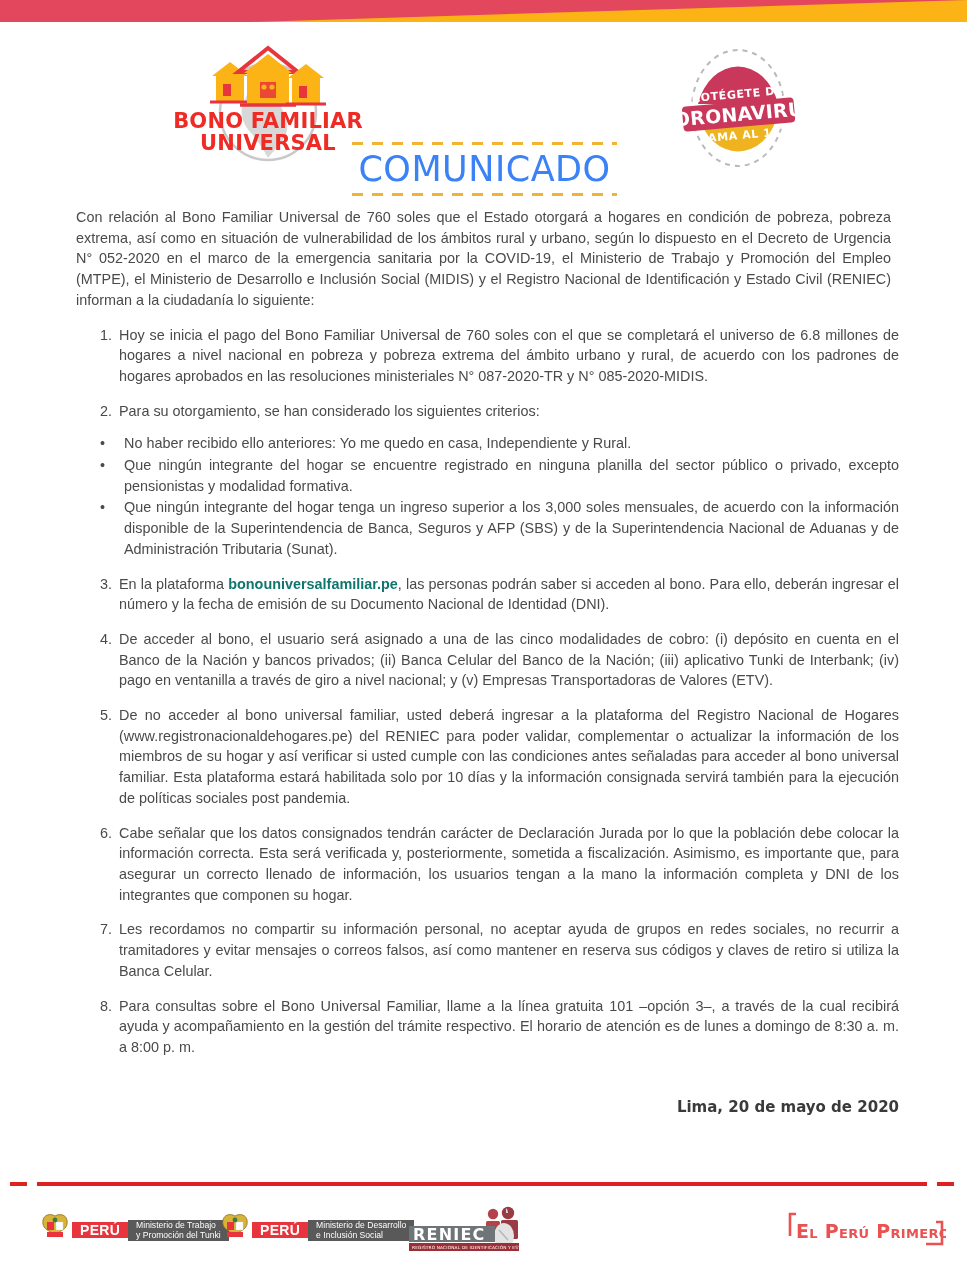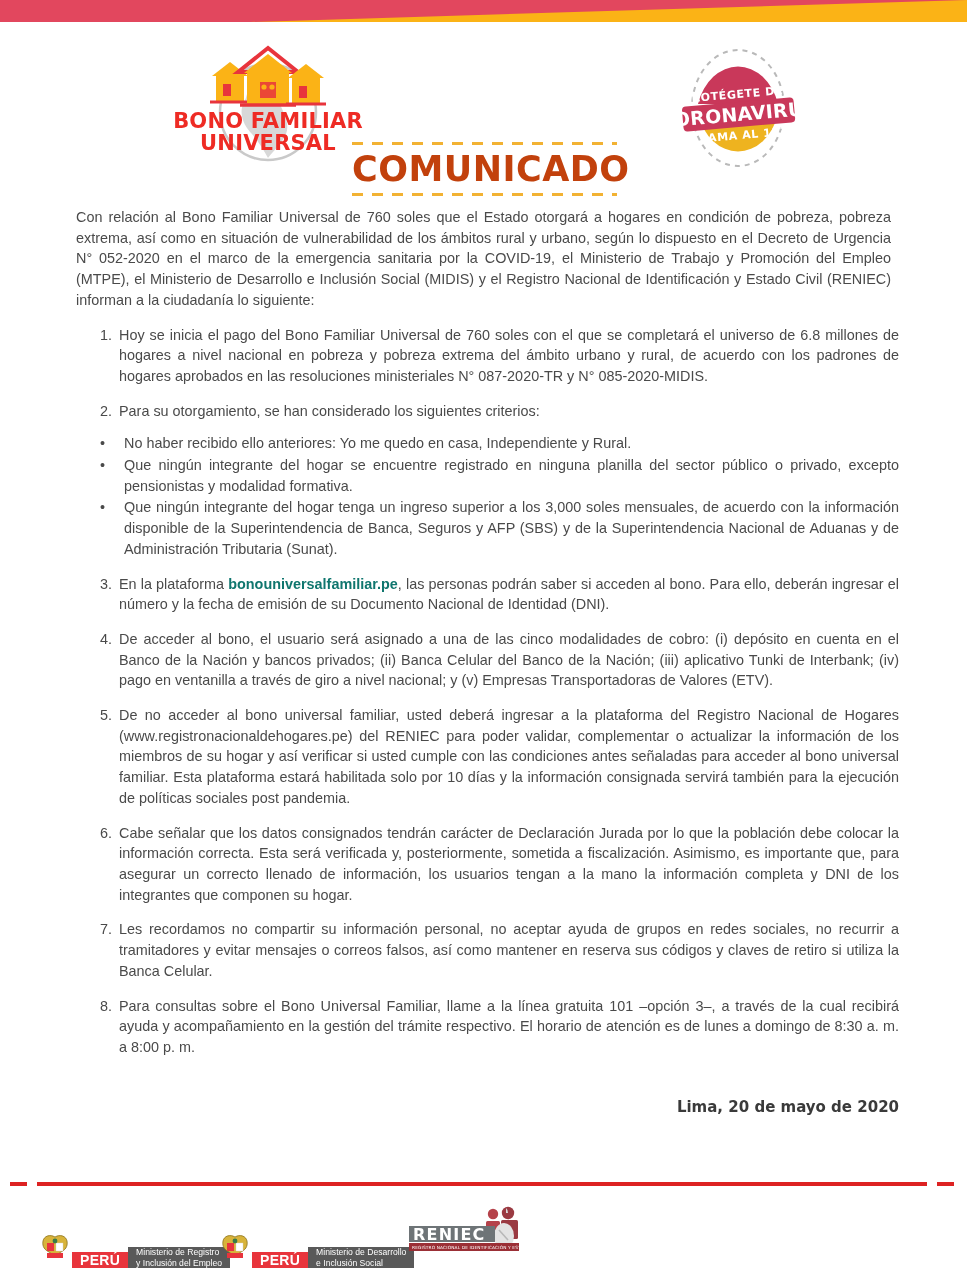"COMUNICADO" .comunicado-text { color: #c2410c -> #3b82f6; font-weight: bold -> normal }
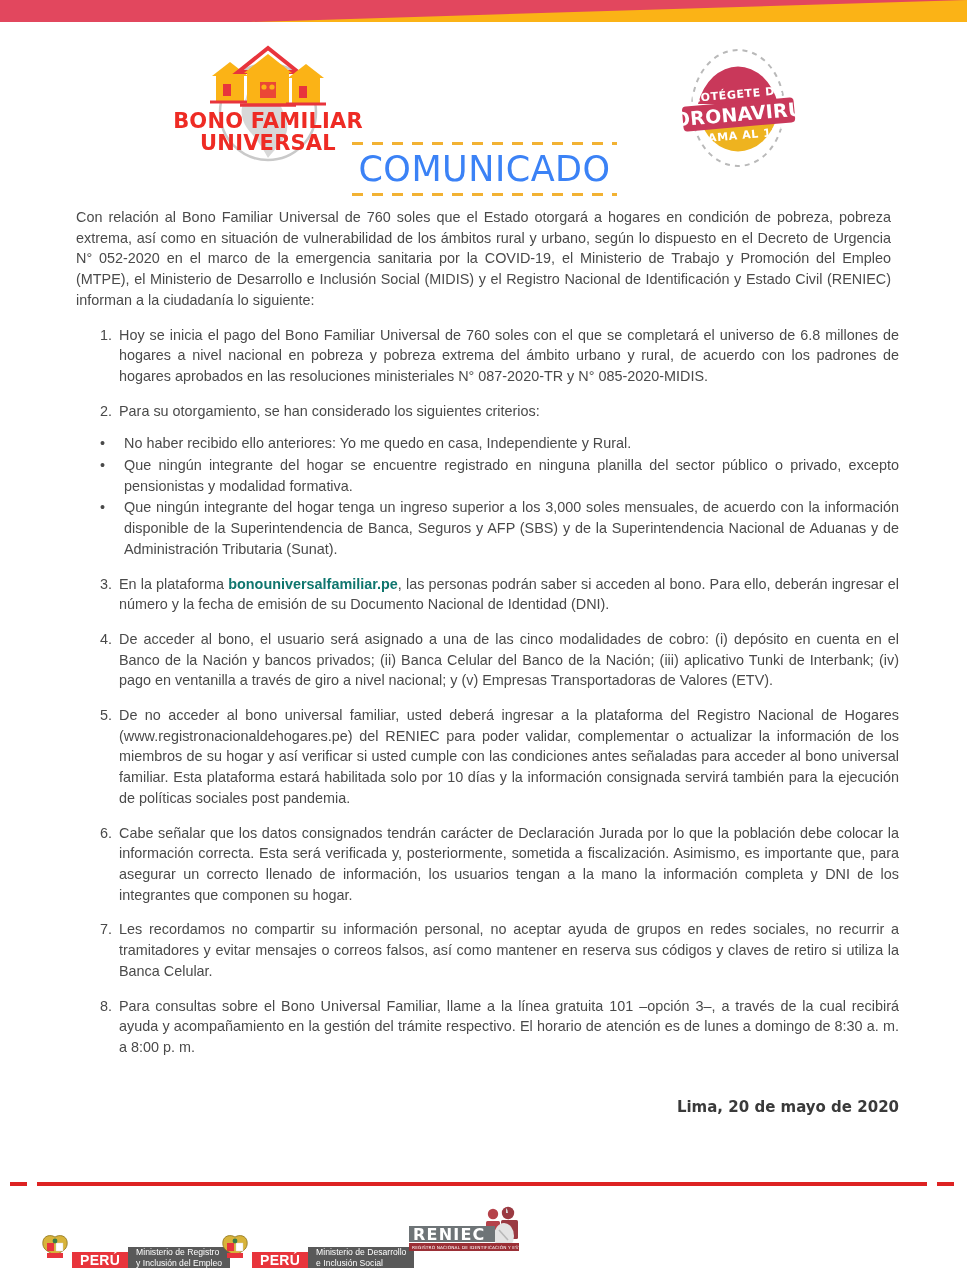"PERÚ" .min-logo { align-items: flex-end -> center; margin-top: 20px -> none }
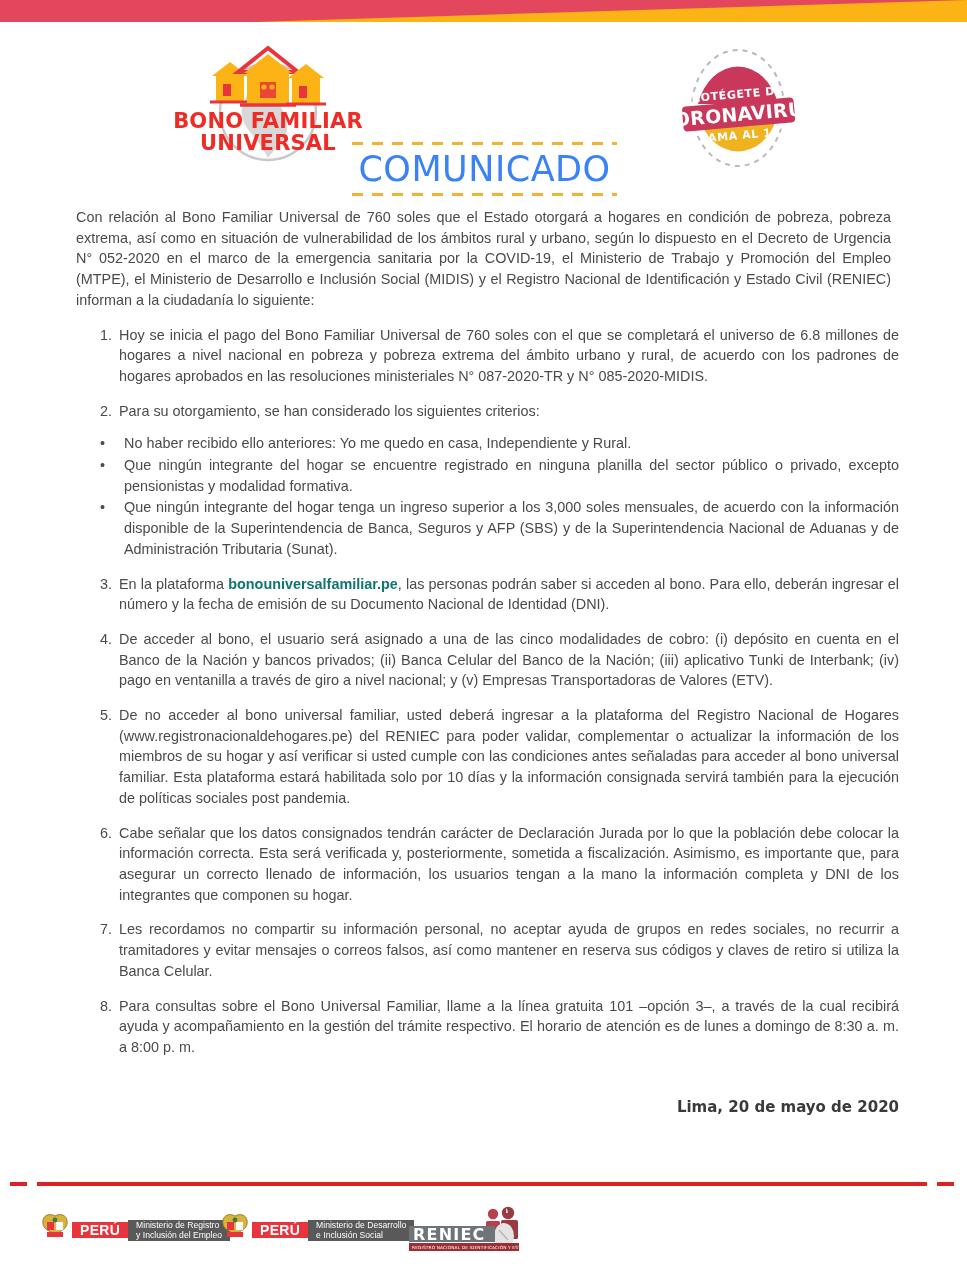"Ministerio de Registro" span { text: Registro -> Trabajo }
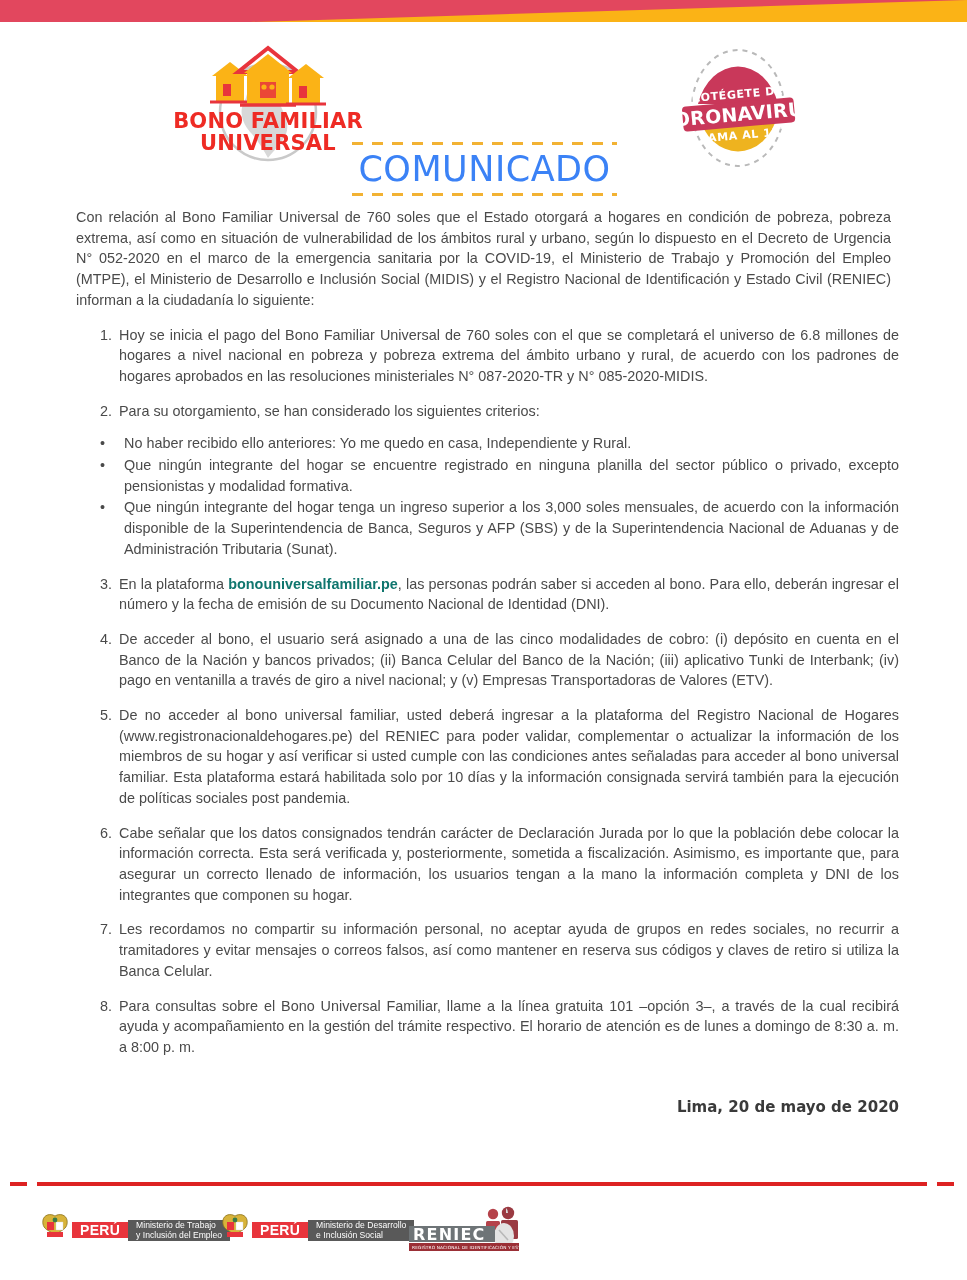"y Inclusión del Empleo" span { text: Inclusión del Empleo -> Promoción del Tunki }
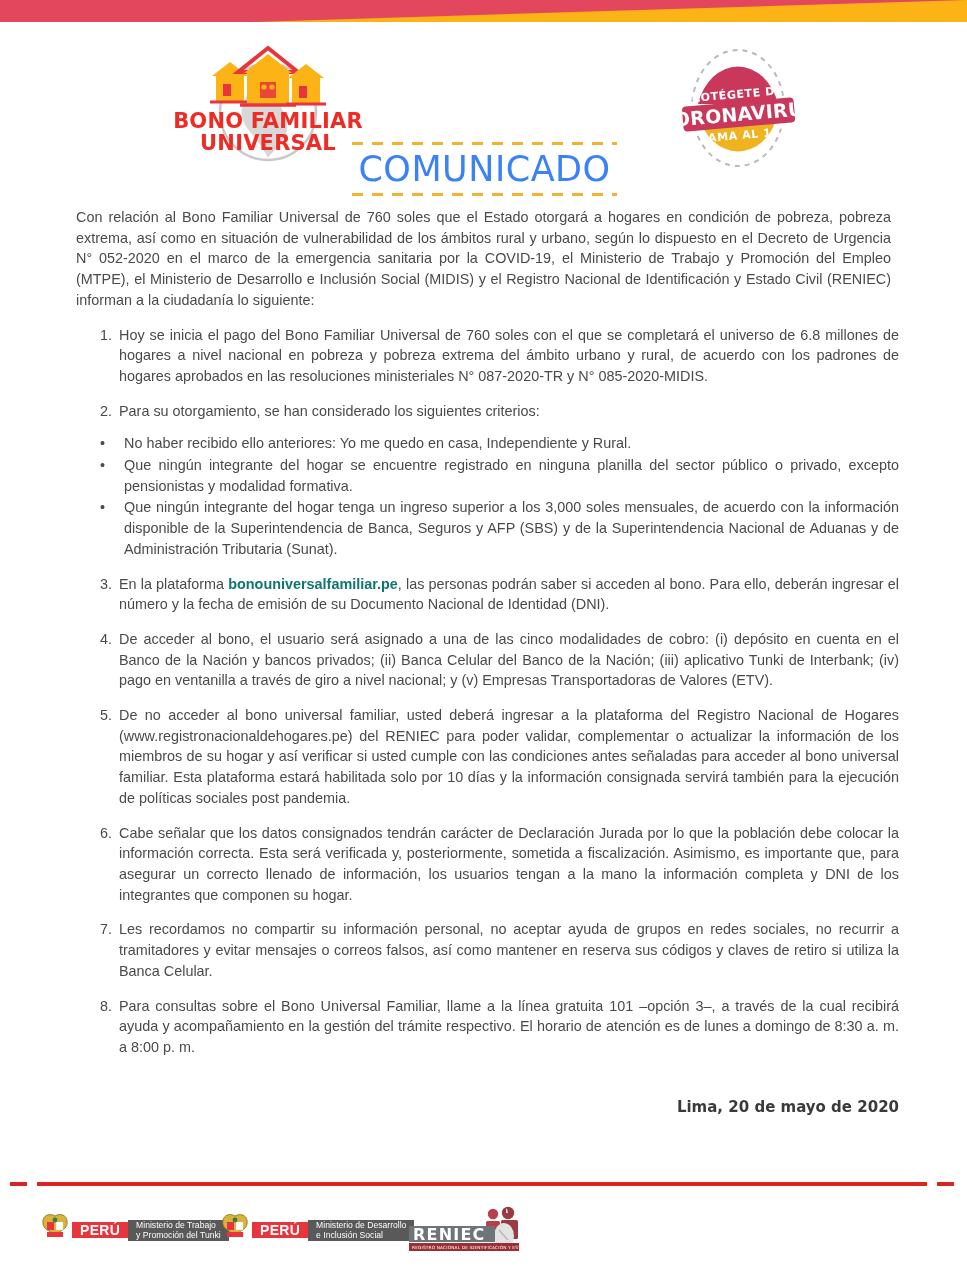"EL PERÚ PRIMERO" div.peru-primero { html: none -> <div> <svg> <path></path> <path></path> <text>E<tspan>L</tspan> P<tspan>ERÚ</tspan> P<tspan>RIMERO</tspan></text> </svg> </div> }
